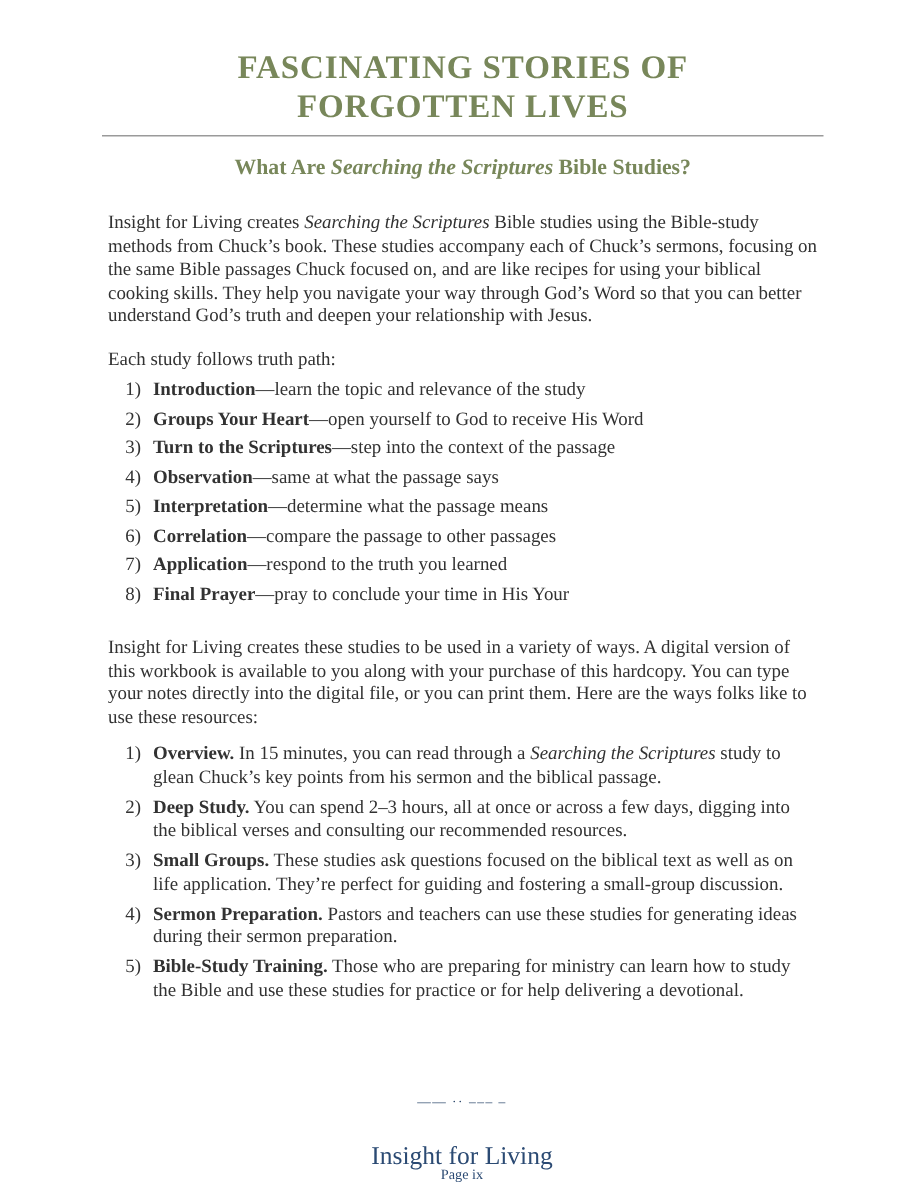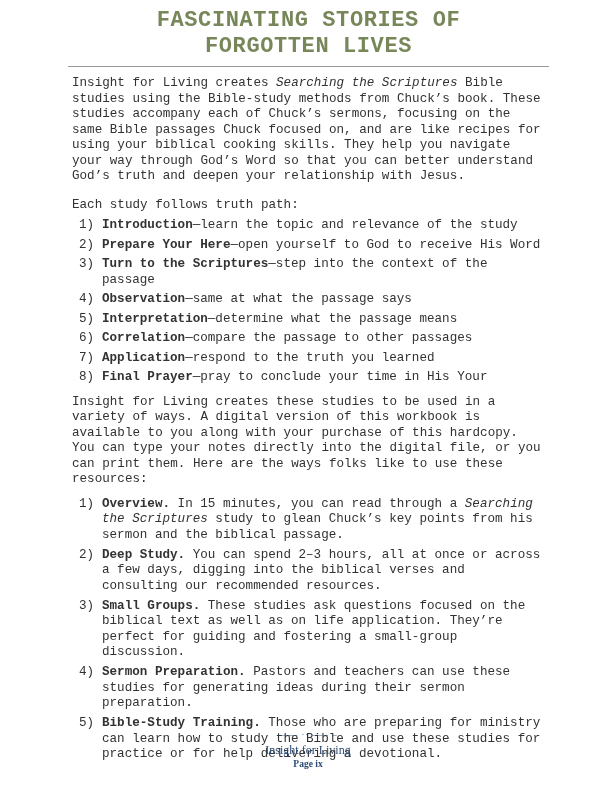"FASCINATING STORIES OF" .content { font-family: Liberation Mono, monospace -> none; padding: 8px 71px 0 72px -> 32px 71px 0 72px }
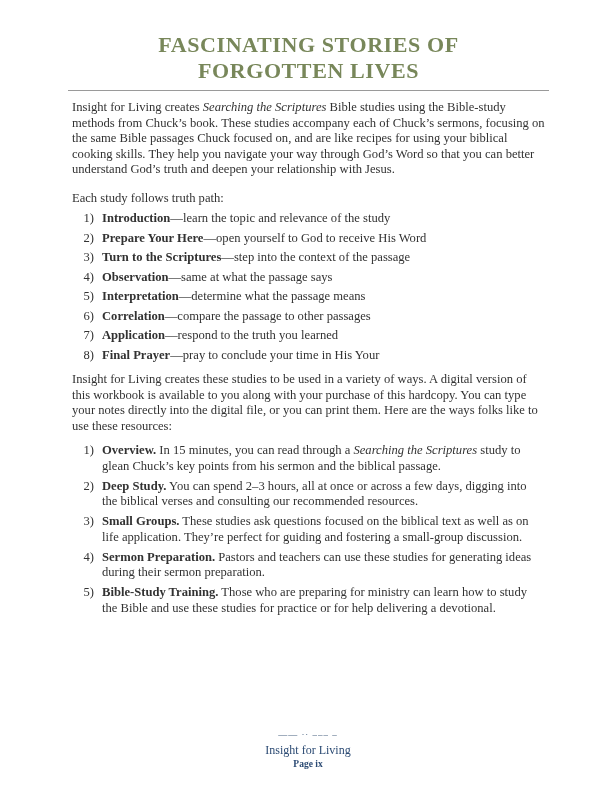"What Are Searching the Scriptures" div.section-heading { html: none -> <div> <span>What Are </span><span>Searching the Scriptures</span><span> Bible Studies?</span> </div> }
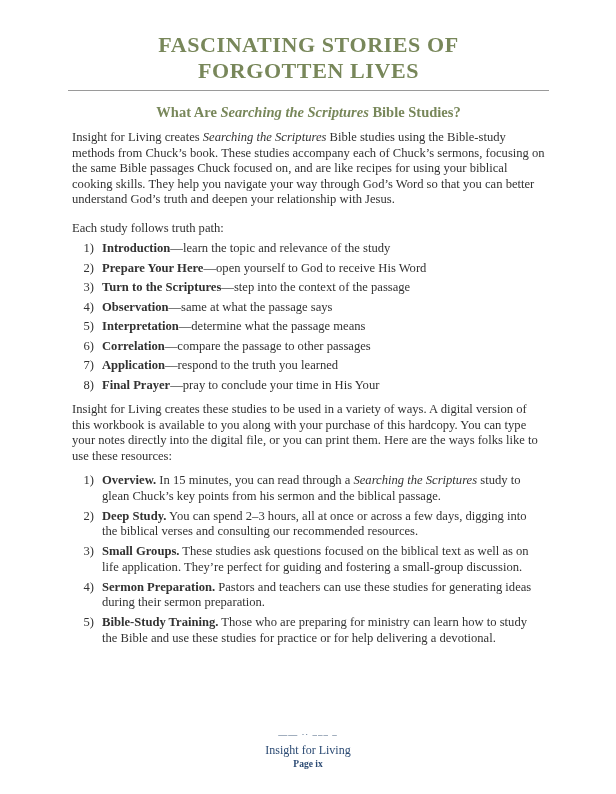"Insight for Living creates Searching" .body-para { margin-top: 9px -> 20px }
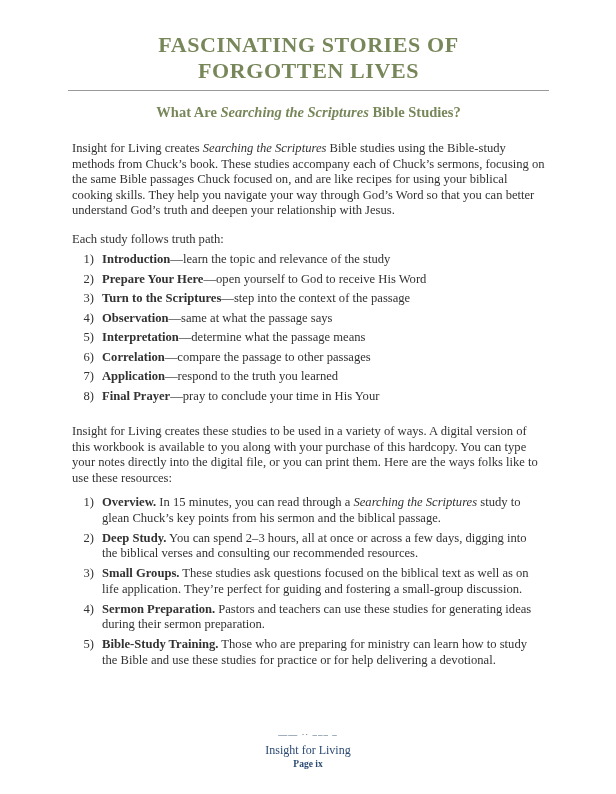"Prepare Your Here" span.term { text: Prepare Your Here -> Groups Your Heart }
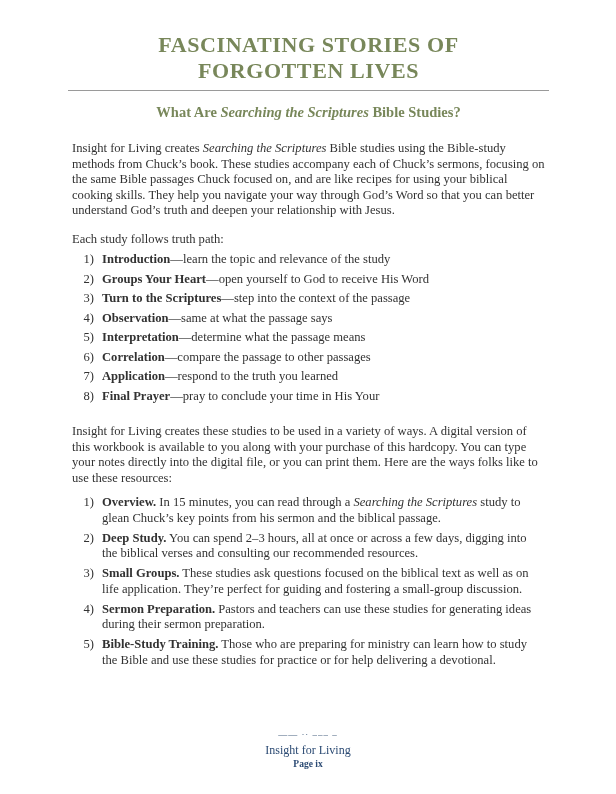"Insight for Living" .footer-org { font-size: 12px -> 17px; margin-top: 4px -> 24px }
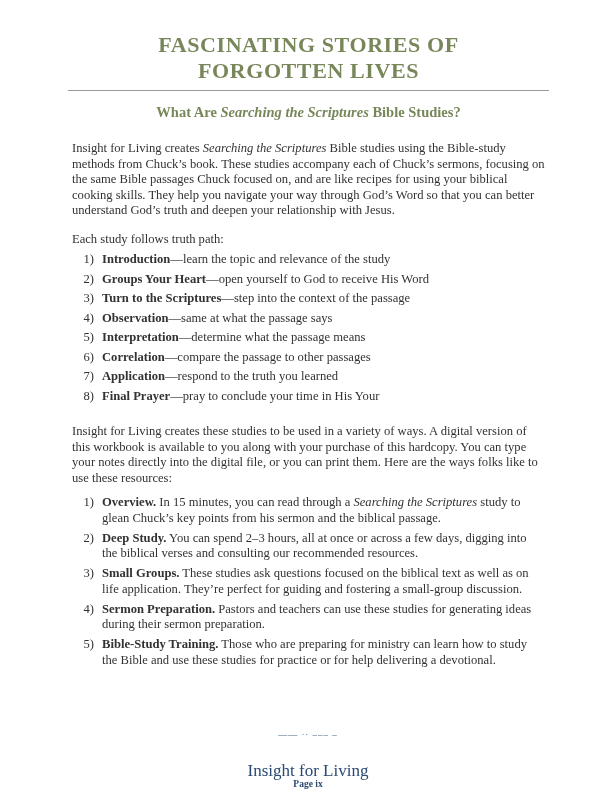"Page ix" .footer-page { font-weight: bold -> normal }
